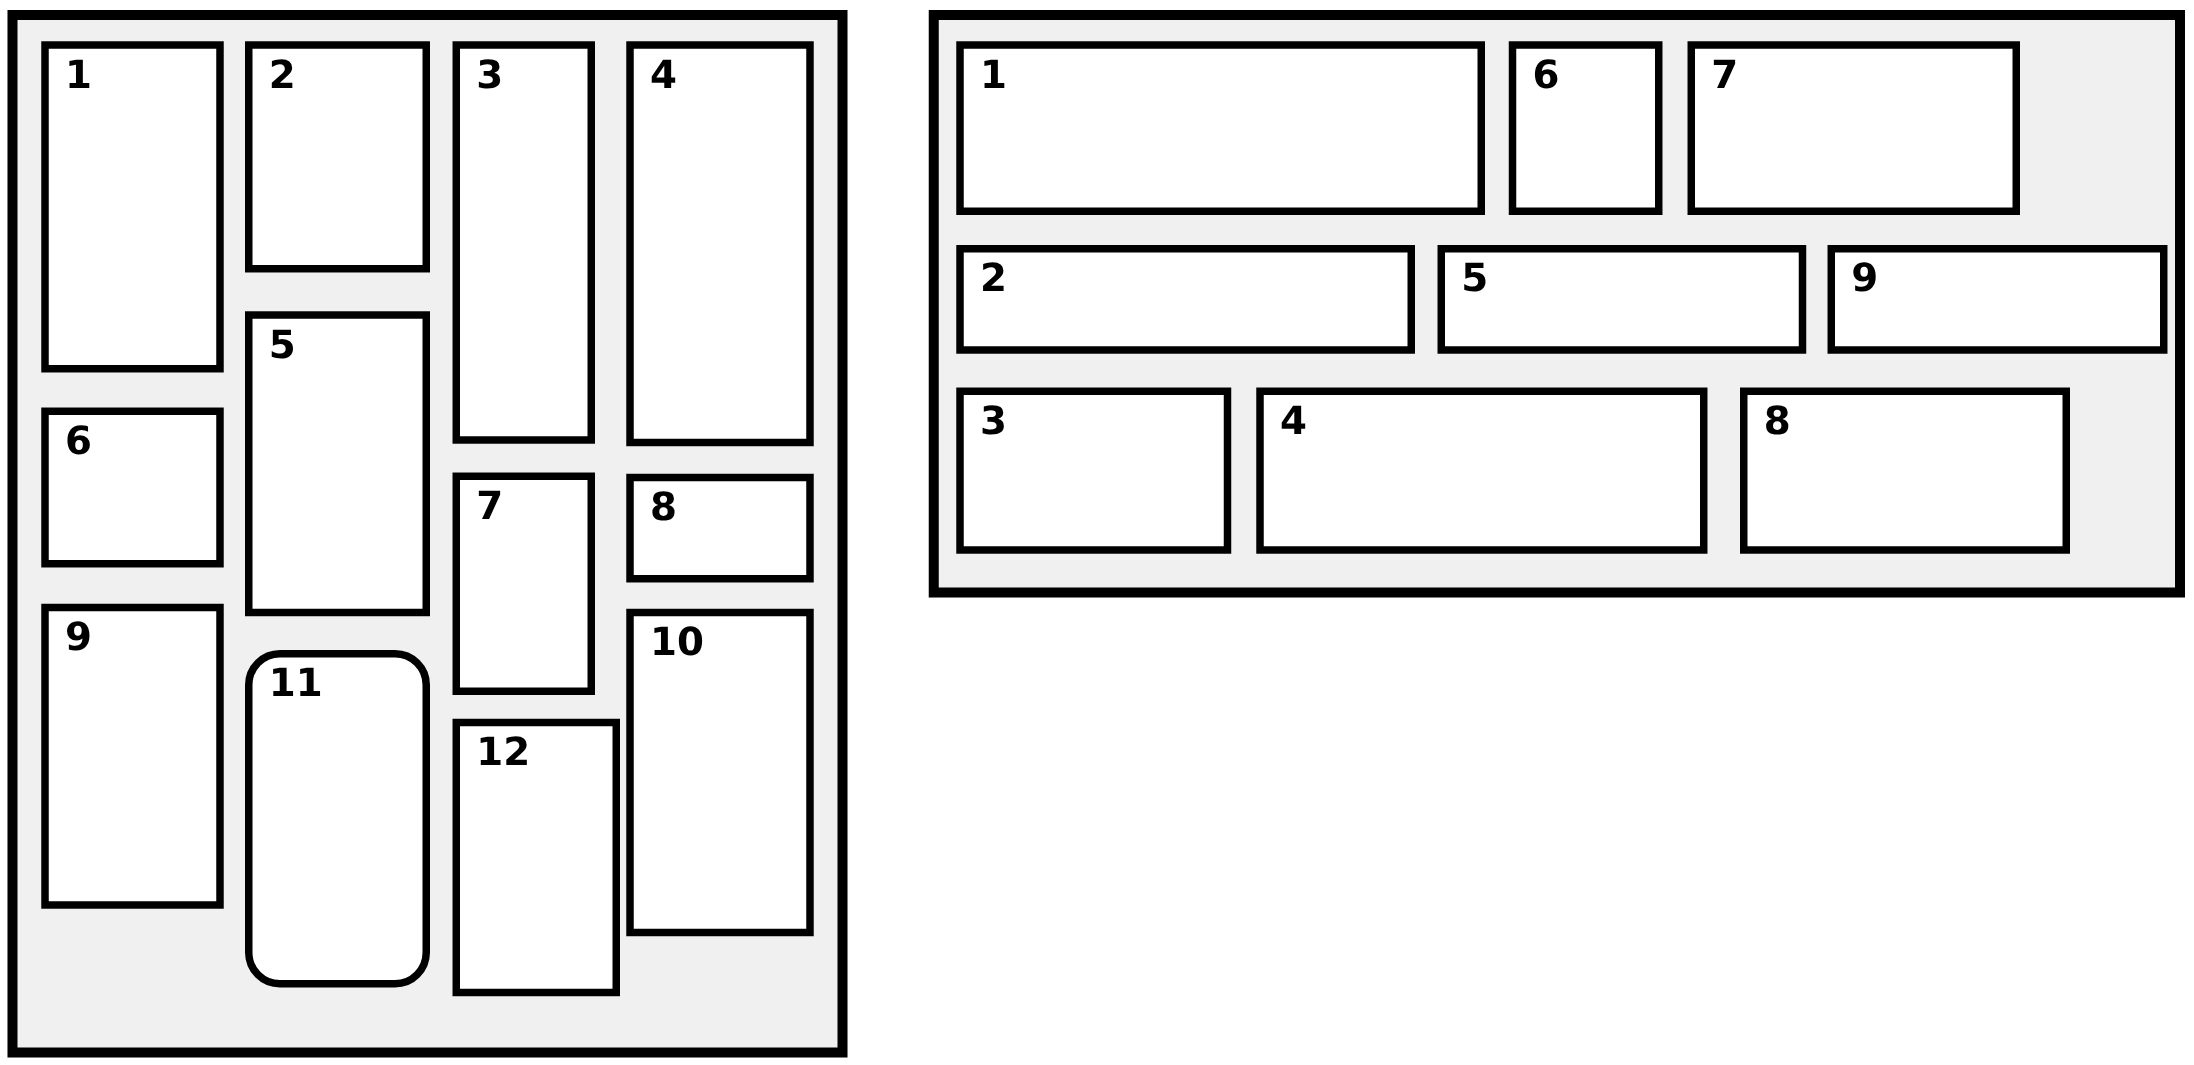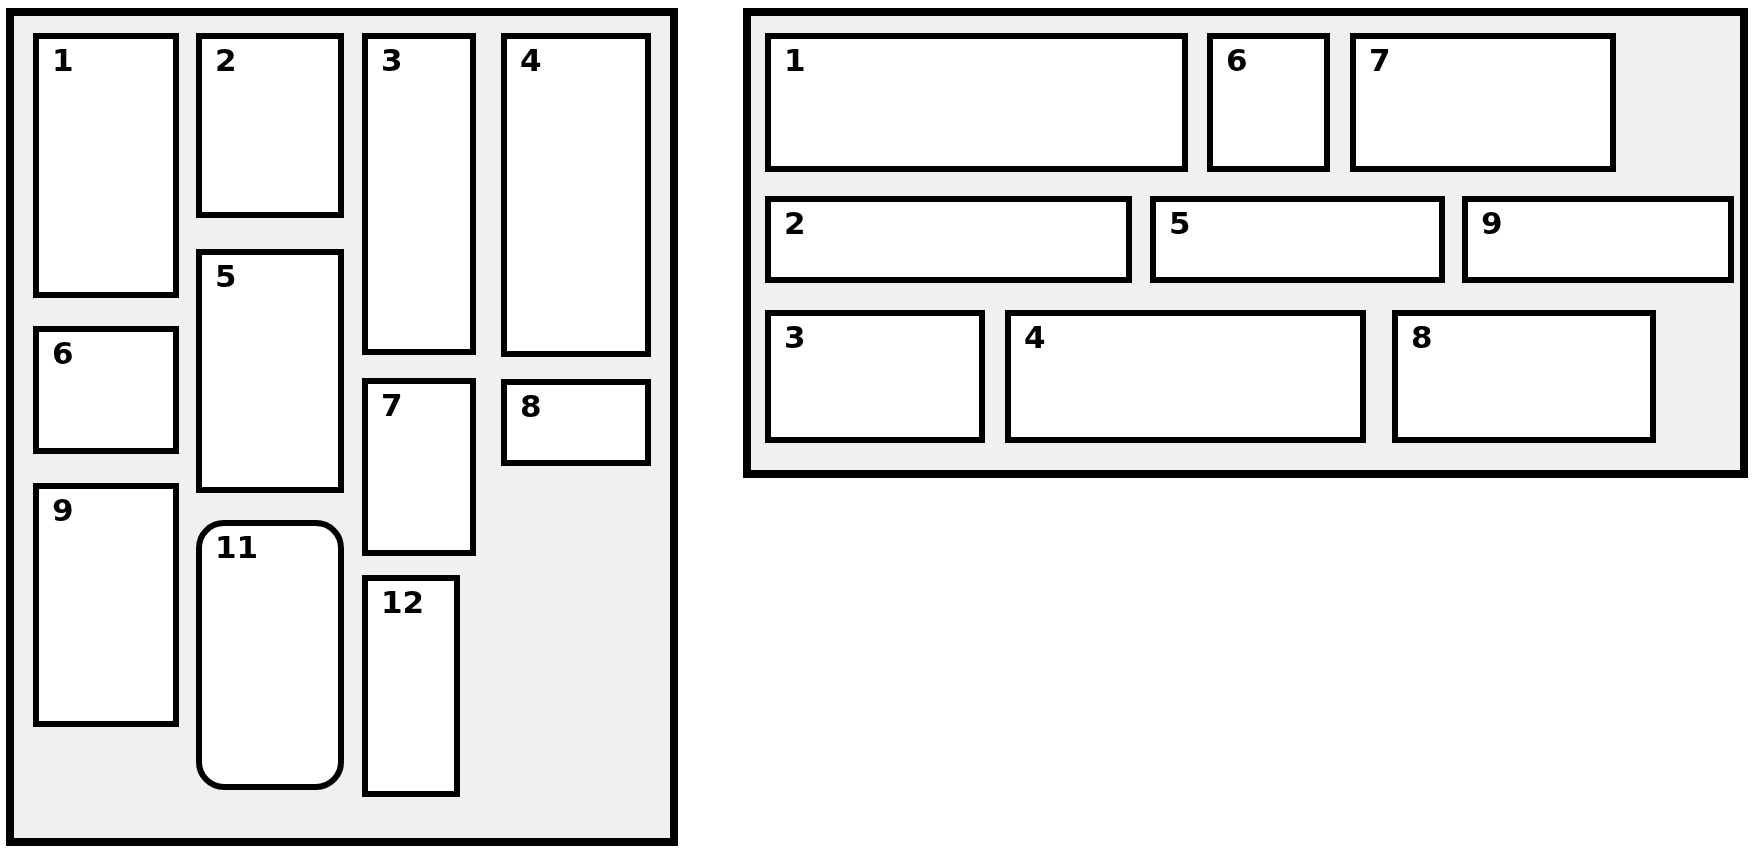"10" div.mbox { html: none -> <div> <span>10</span> </div> }
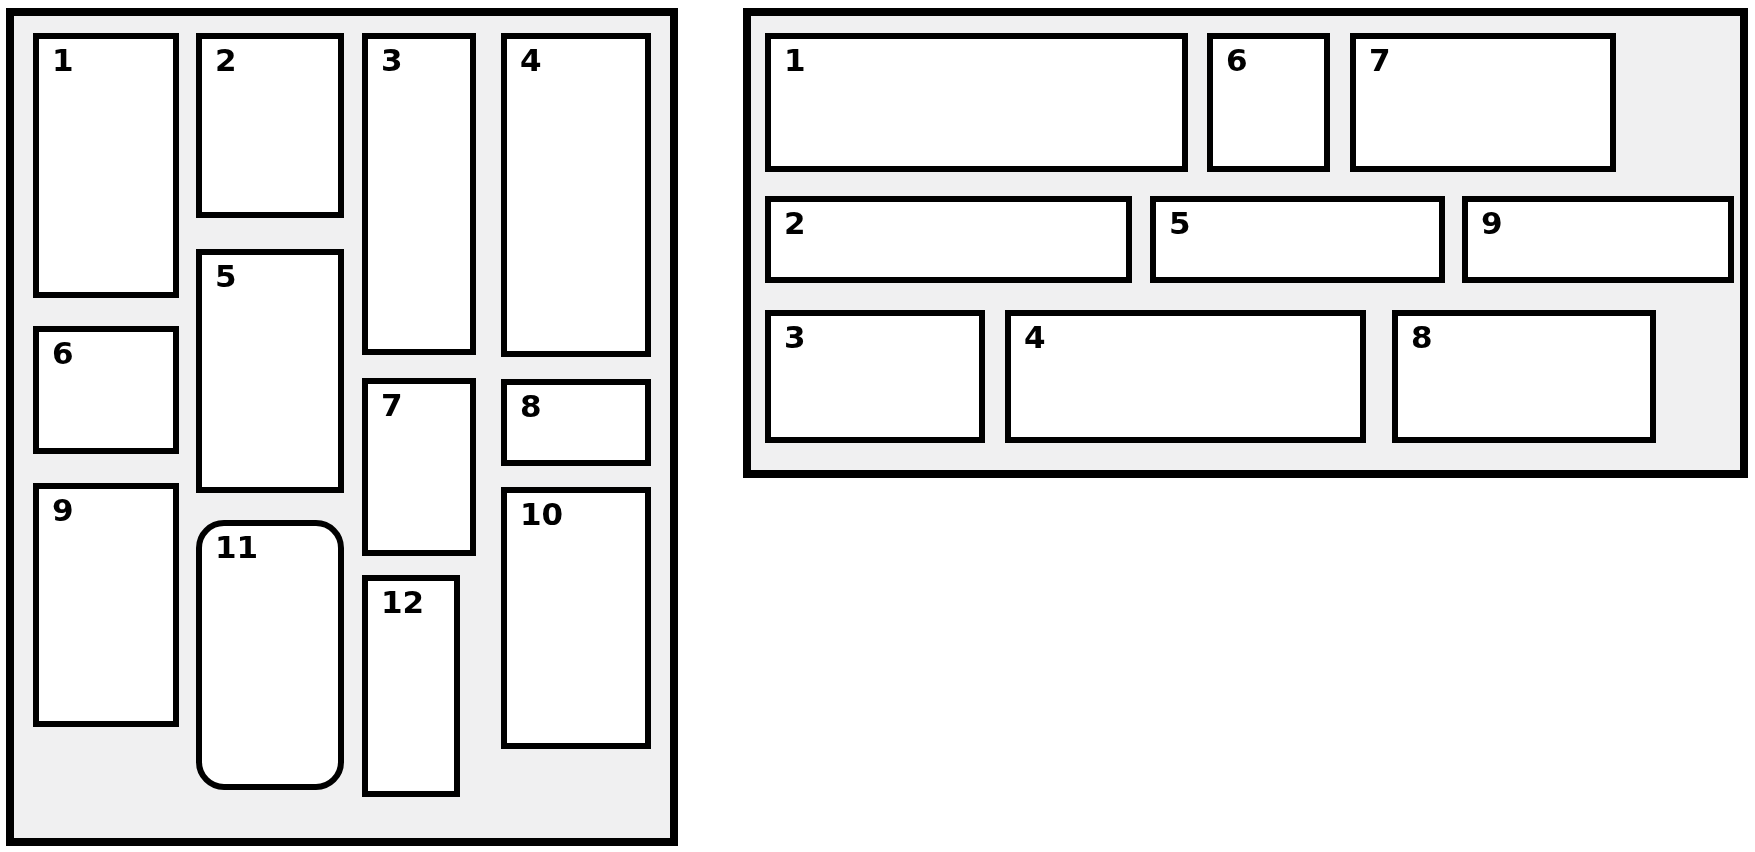"12" div.mbox { width: 98px -> 134px }
